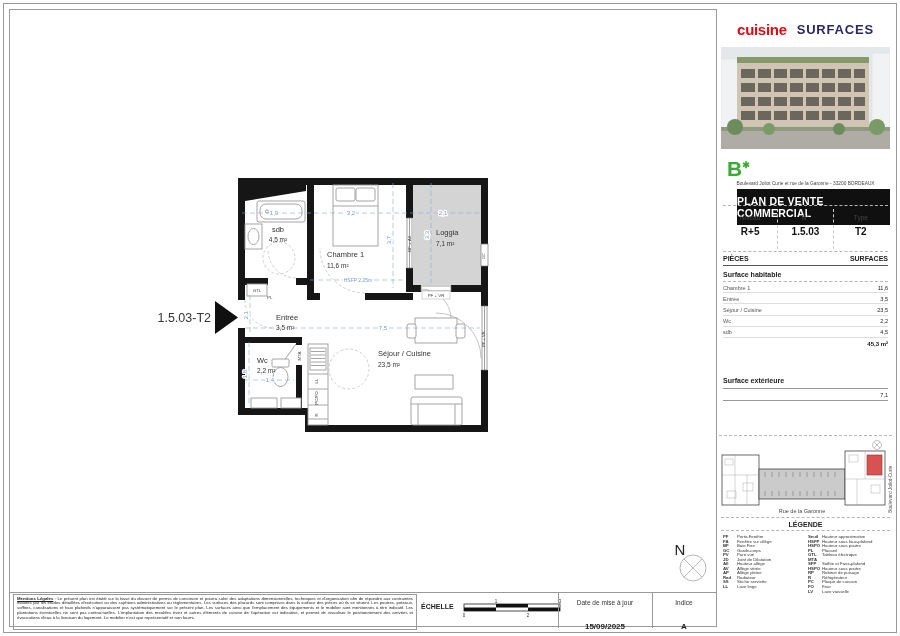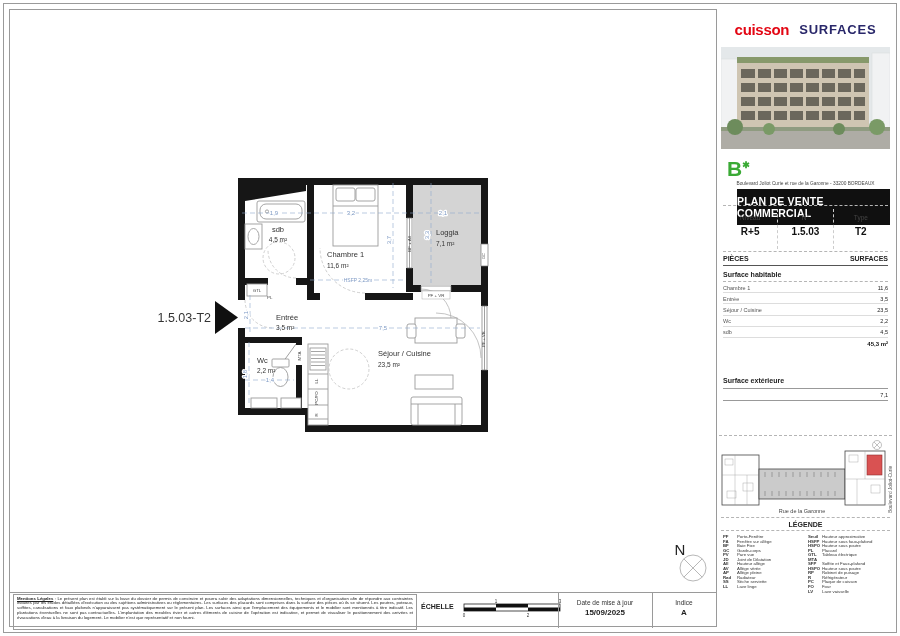"cuisson" span.nexity { text: cuisson -> cuisine }
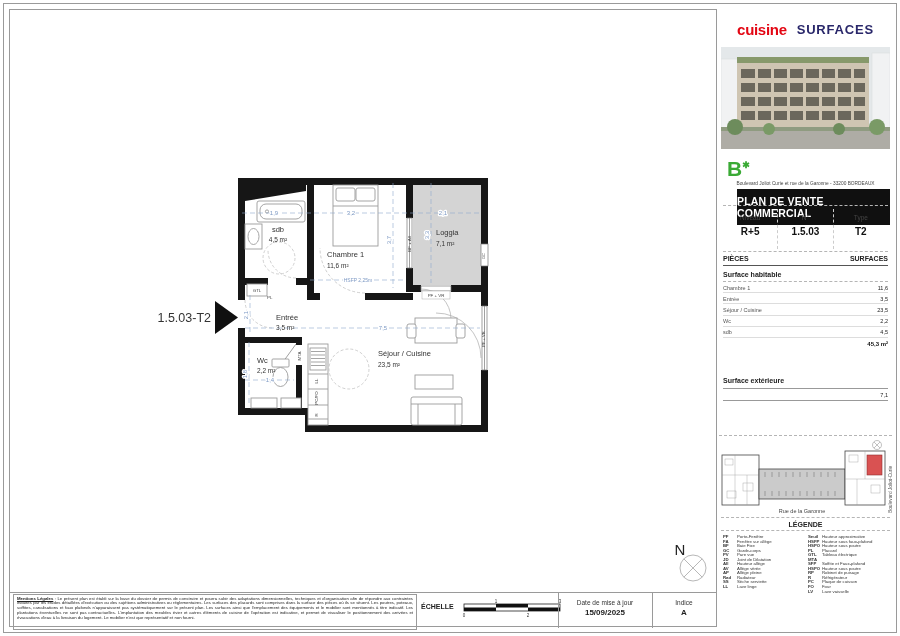"15/09/2025" .datebox .v { margin-top: 2px -> 16px }
